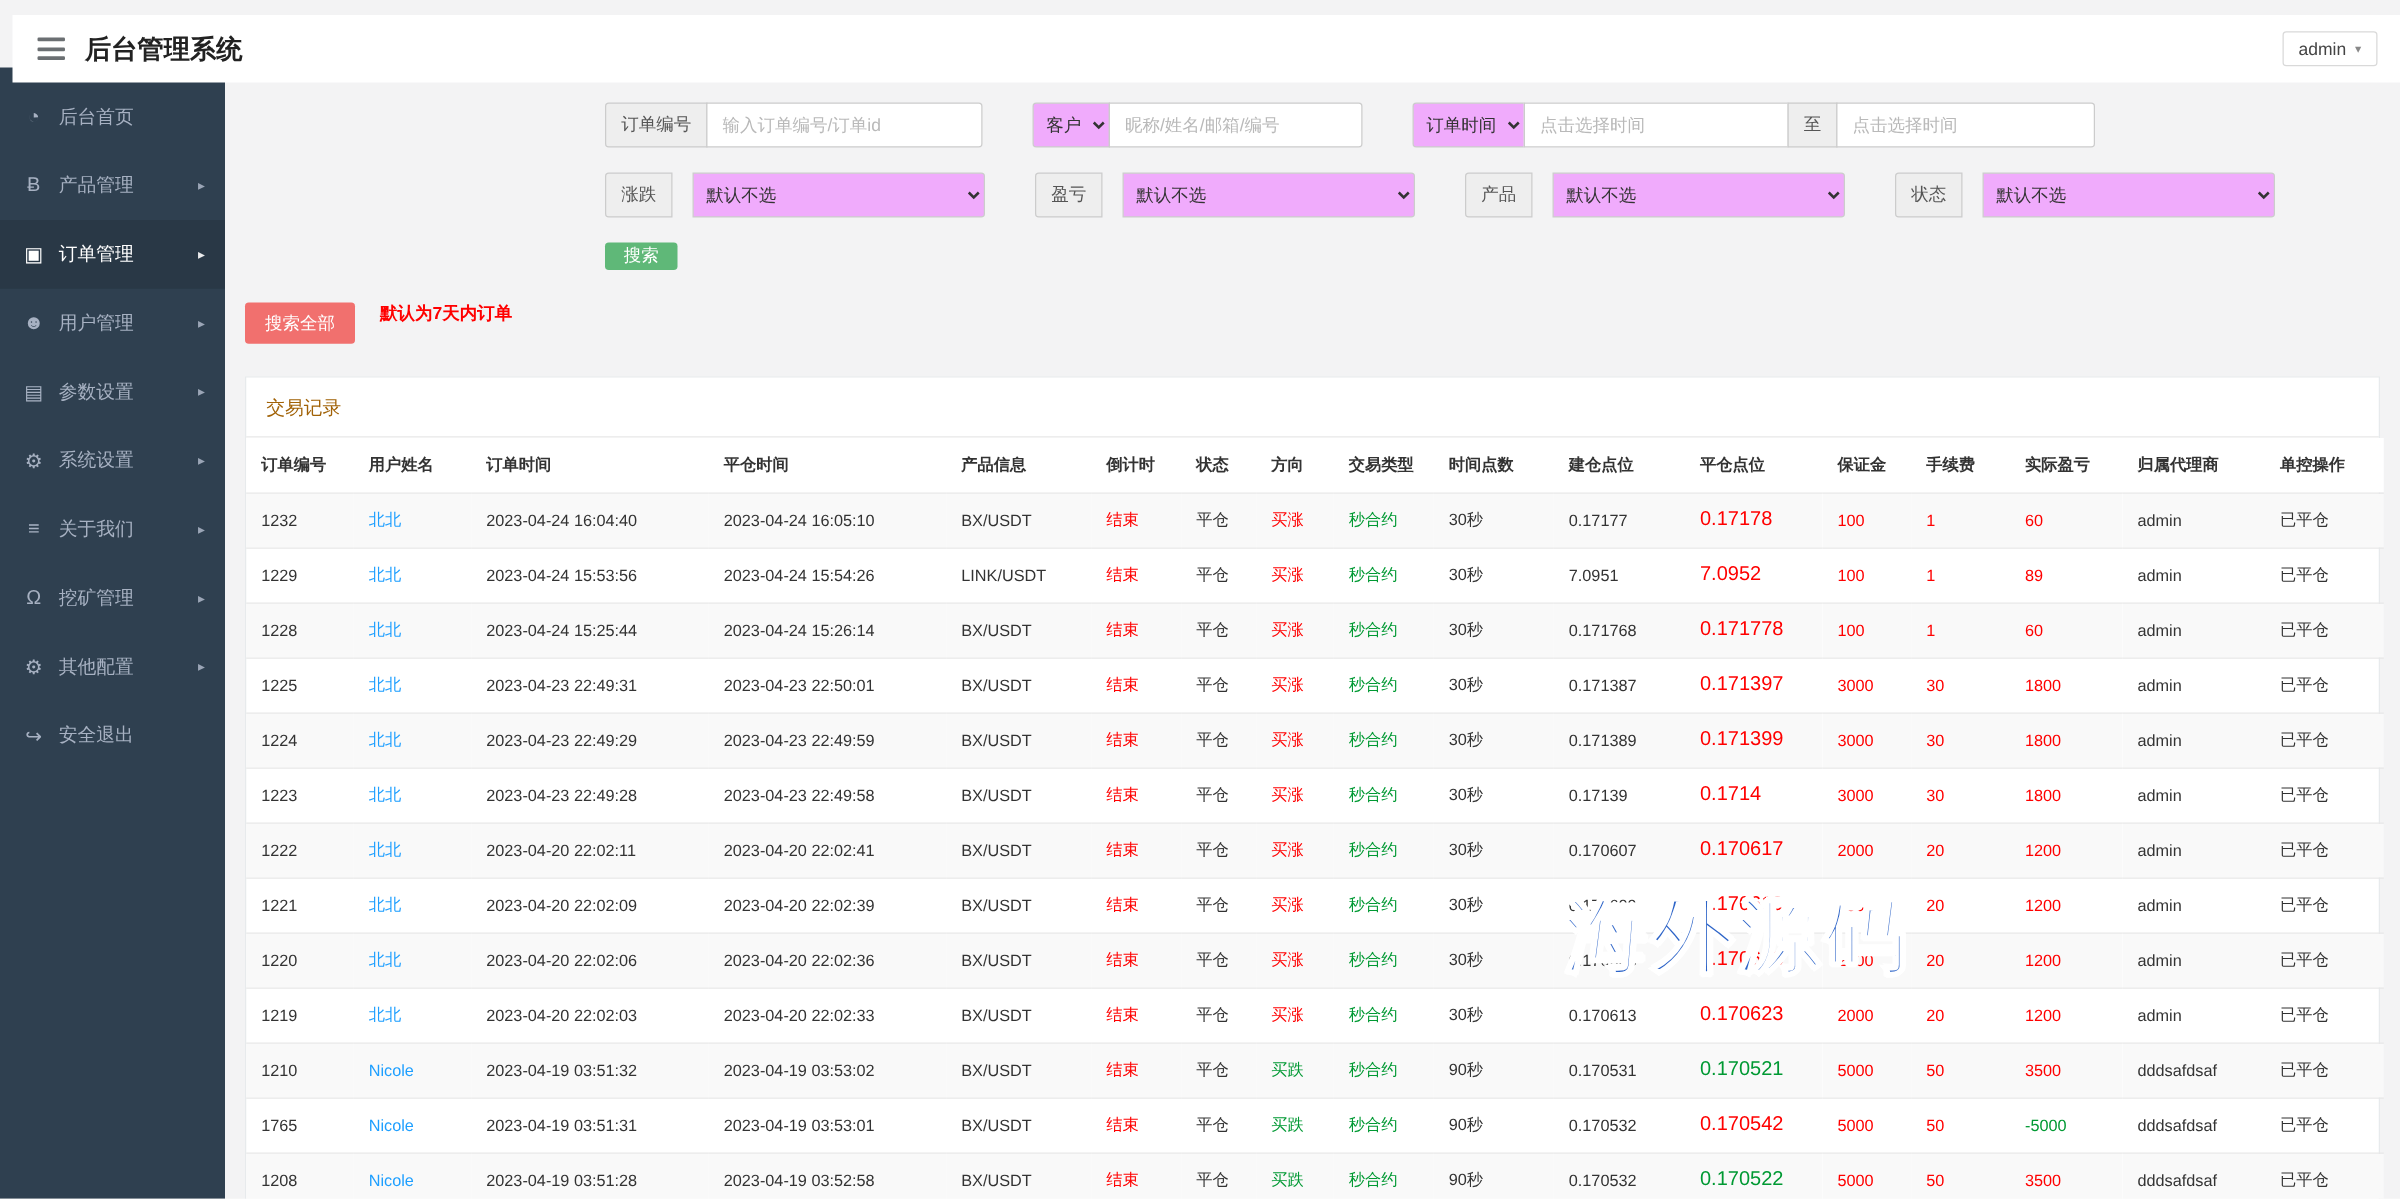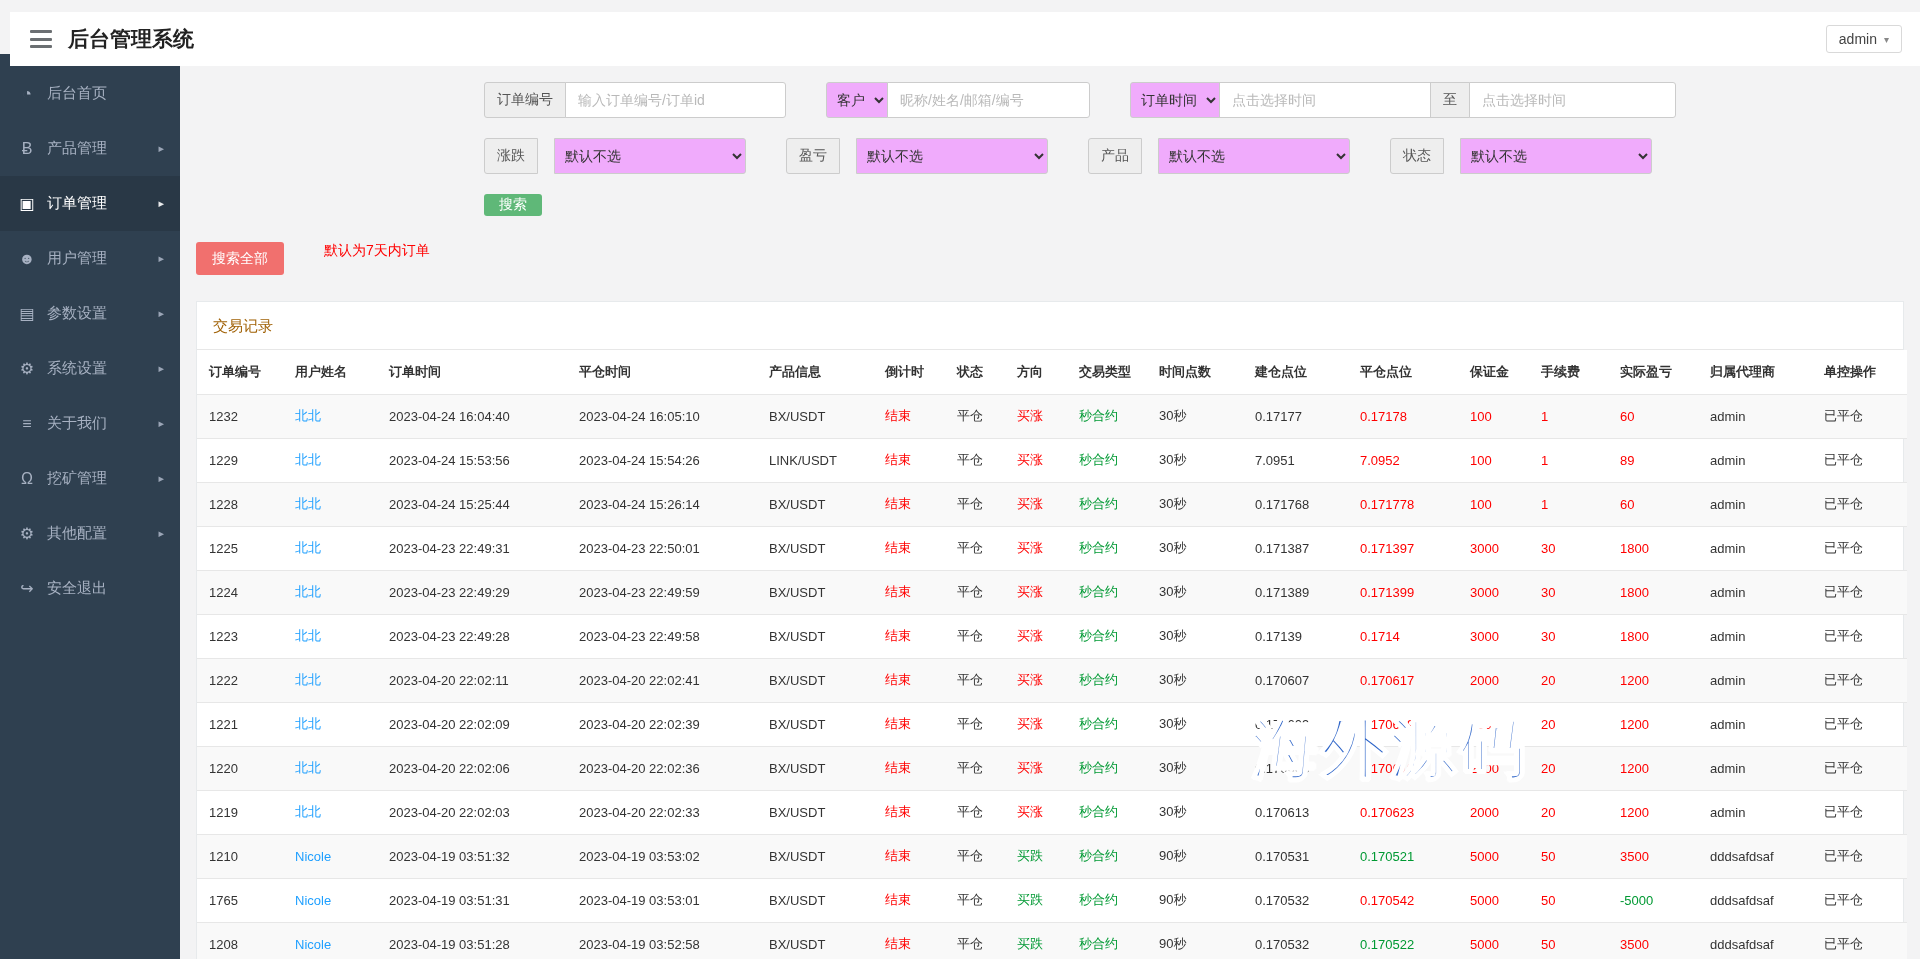"默认不选" .wsel { width: 192px -> 234px }
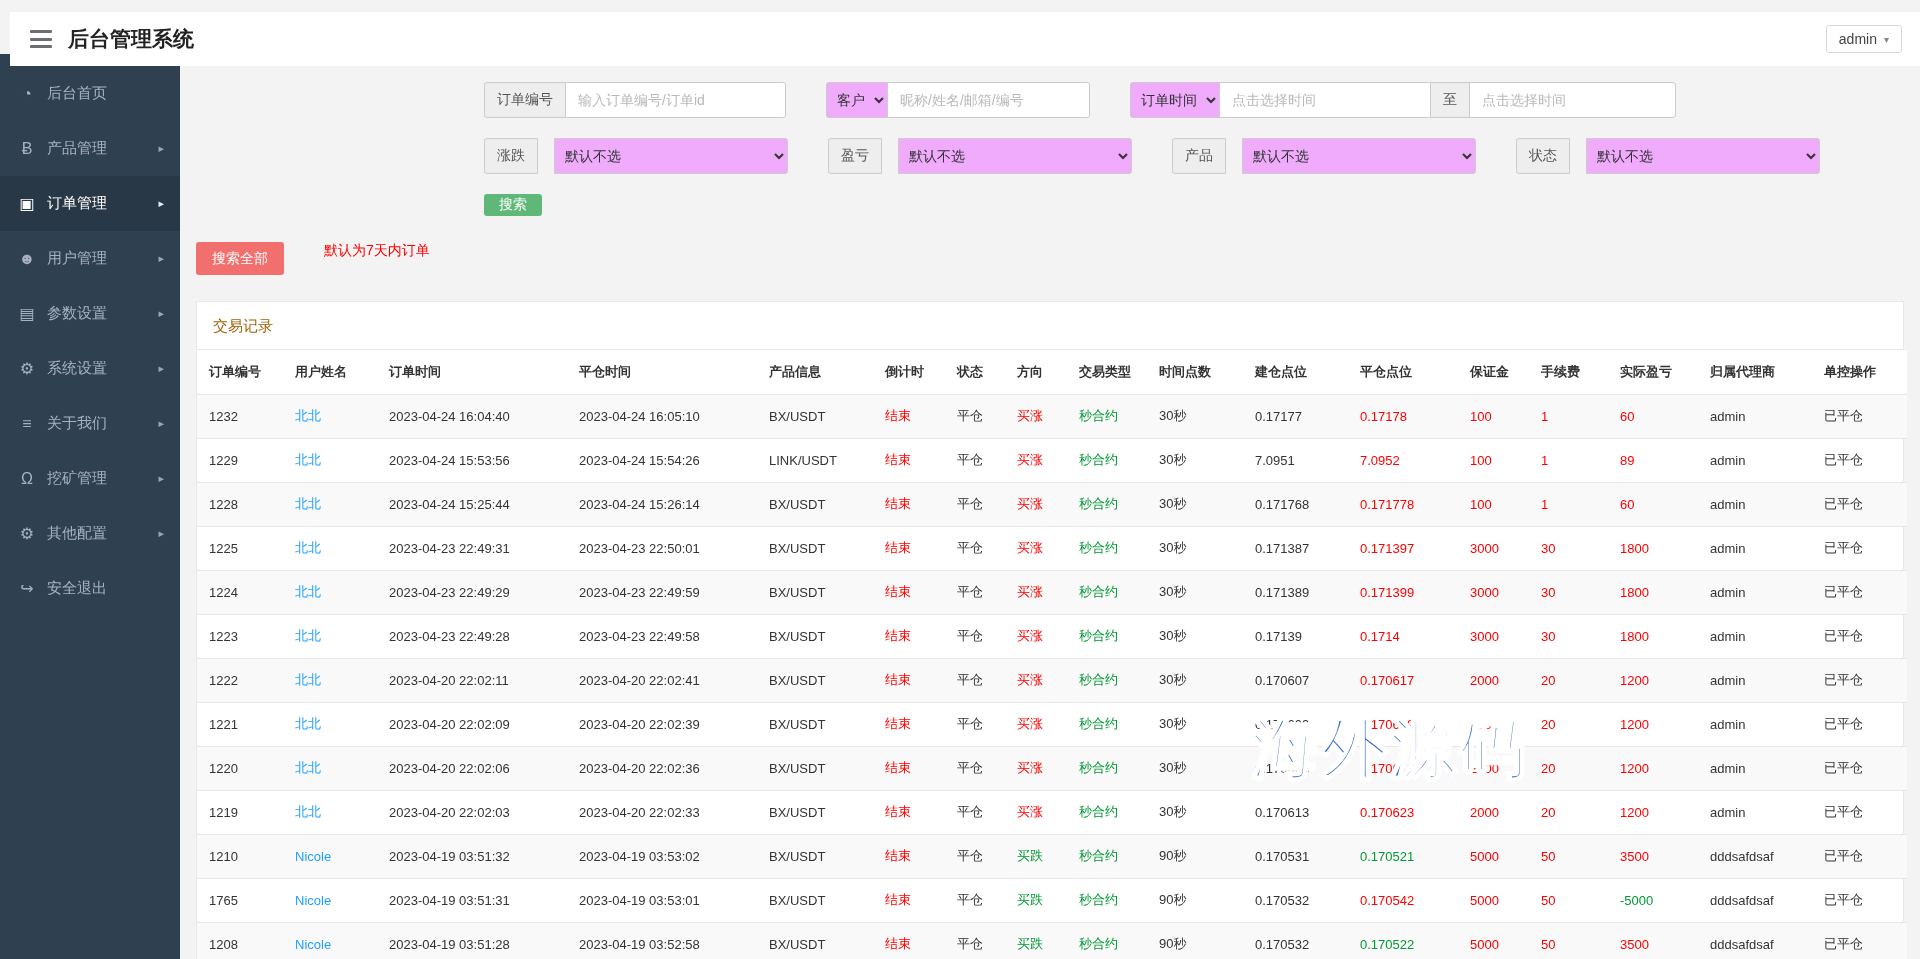"默认为7天内订单" .note { font-weight: normal -> bold; margin-left: 40px -> 20px }
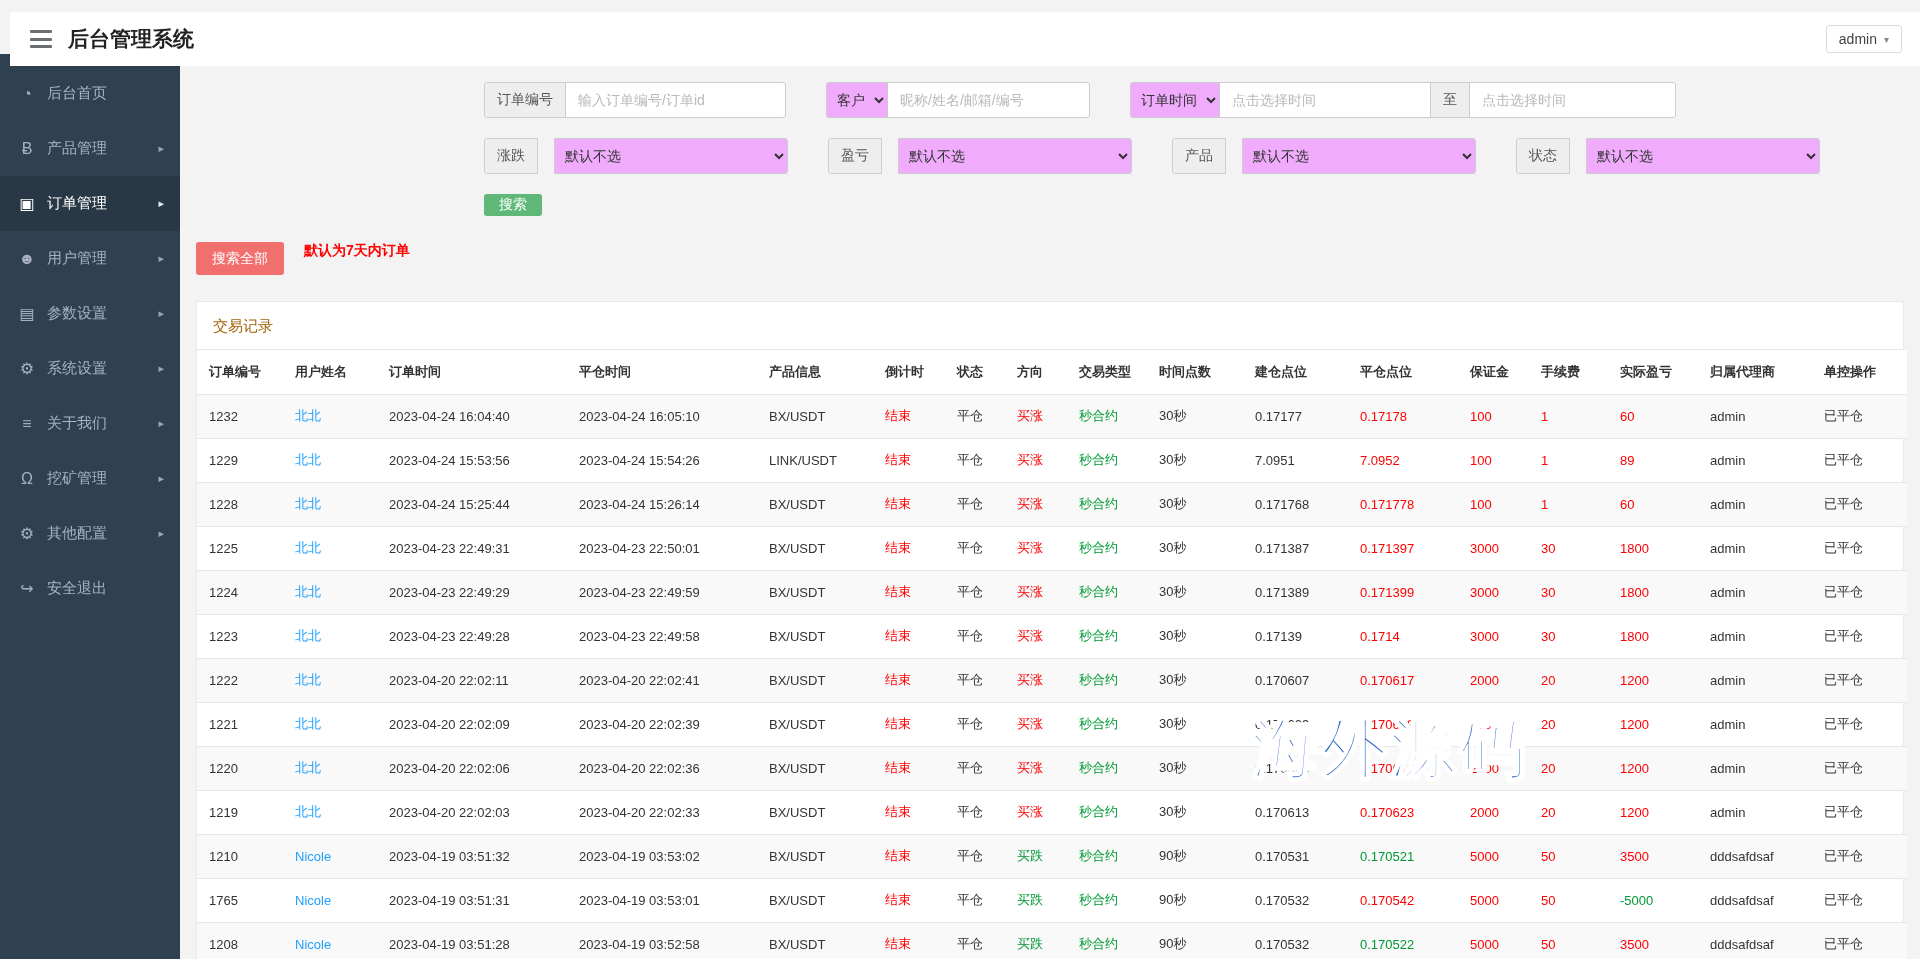"0.17178" .pt-close { font-size: 13px -> 16px }
